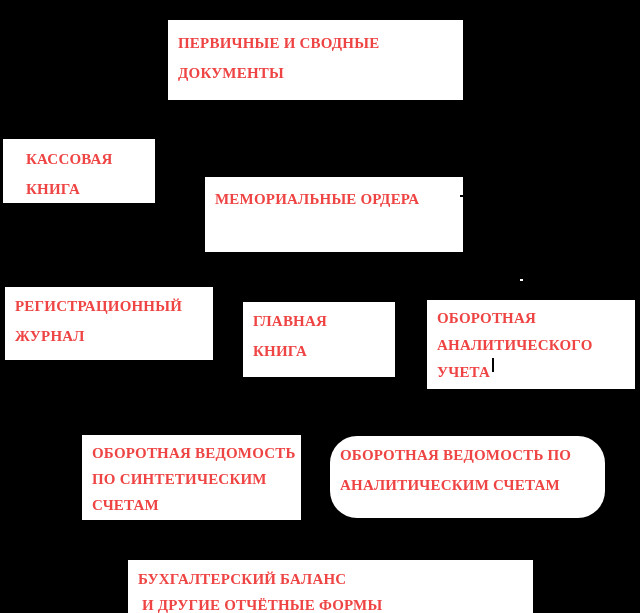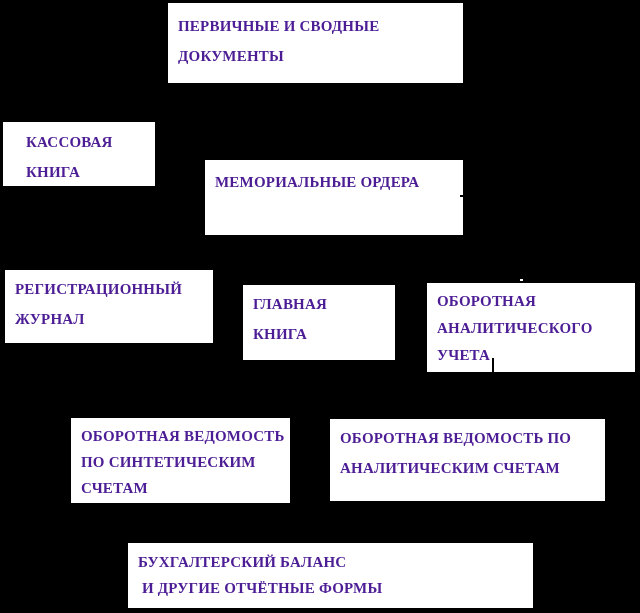"ПЕРВИЧНЫЕ И СВОДНЫЕ" .node { color: #4c1d95 -> #ef4444; margin-top: none -> 17px }
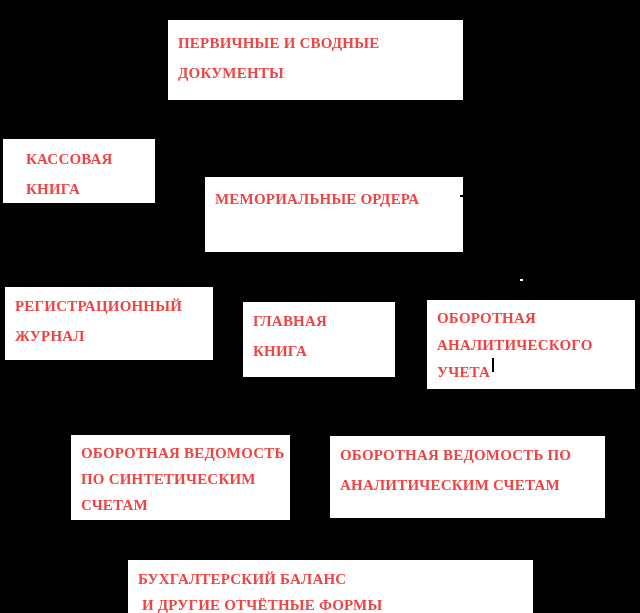"ОБОРОТНАЯ ВЕДОМОСТЬ" div.node { left: 71px -> 82px }
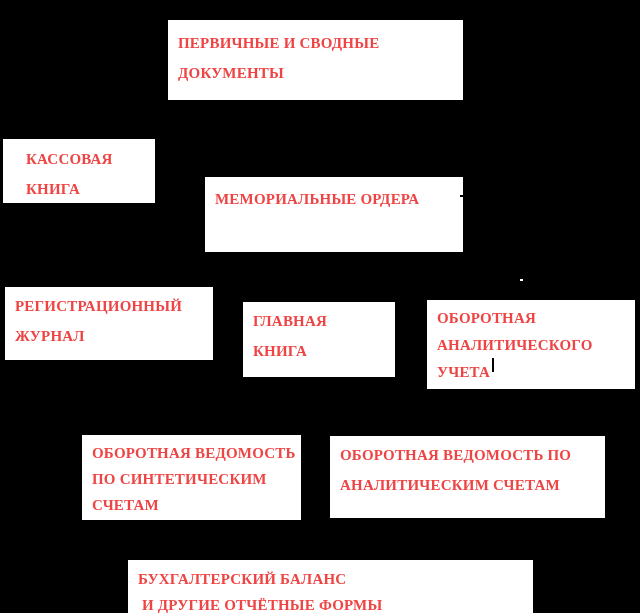"ОБОРОТНАЯ ВЕДОМОСТЬ ПО" div.node { border-radius: none -> 27px }
